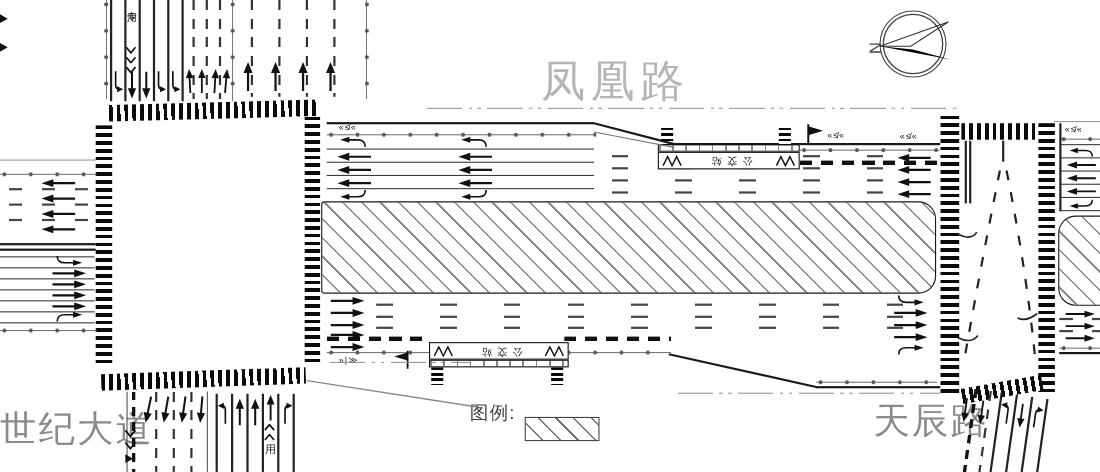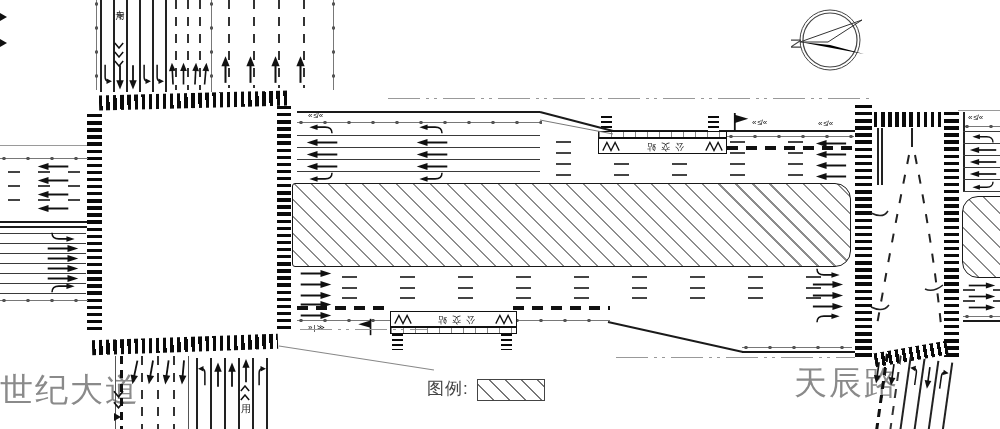"凤凰路" div.el { html: none -> <div>凤凰路</div> }
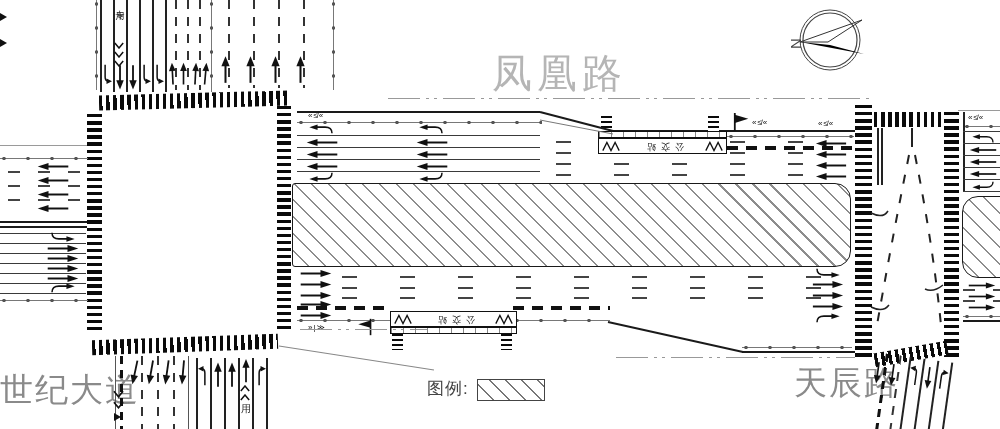"图例:" div.el { top: 377px -> 364px }
